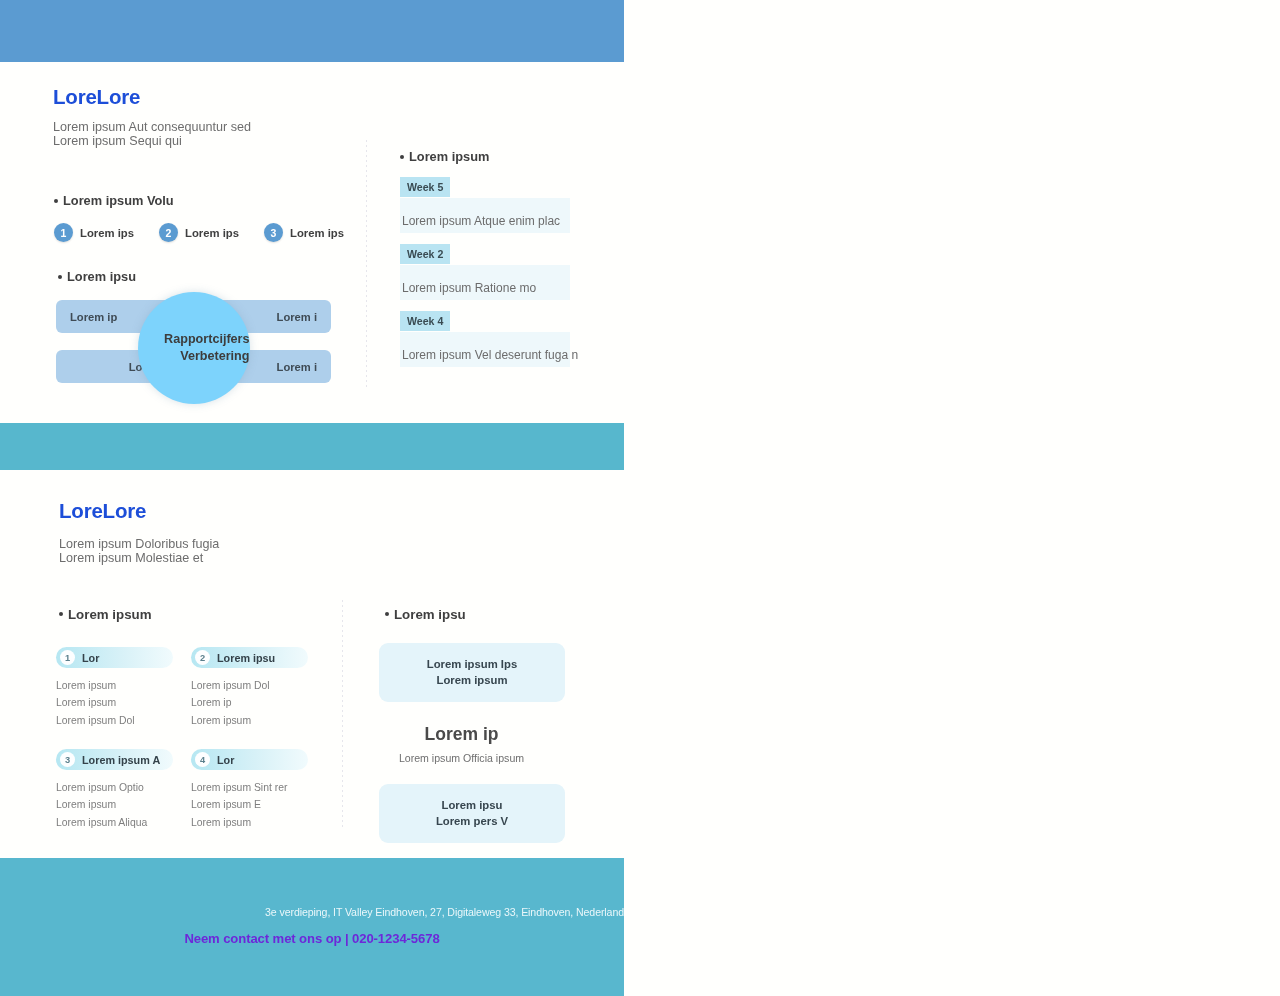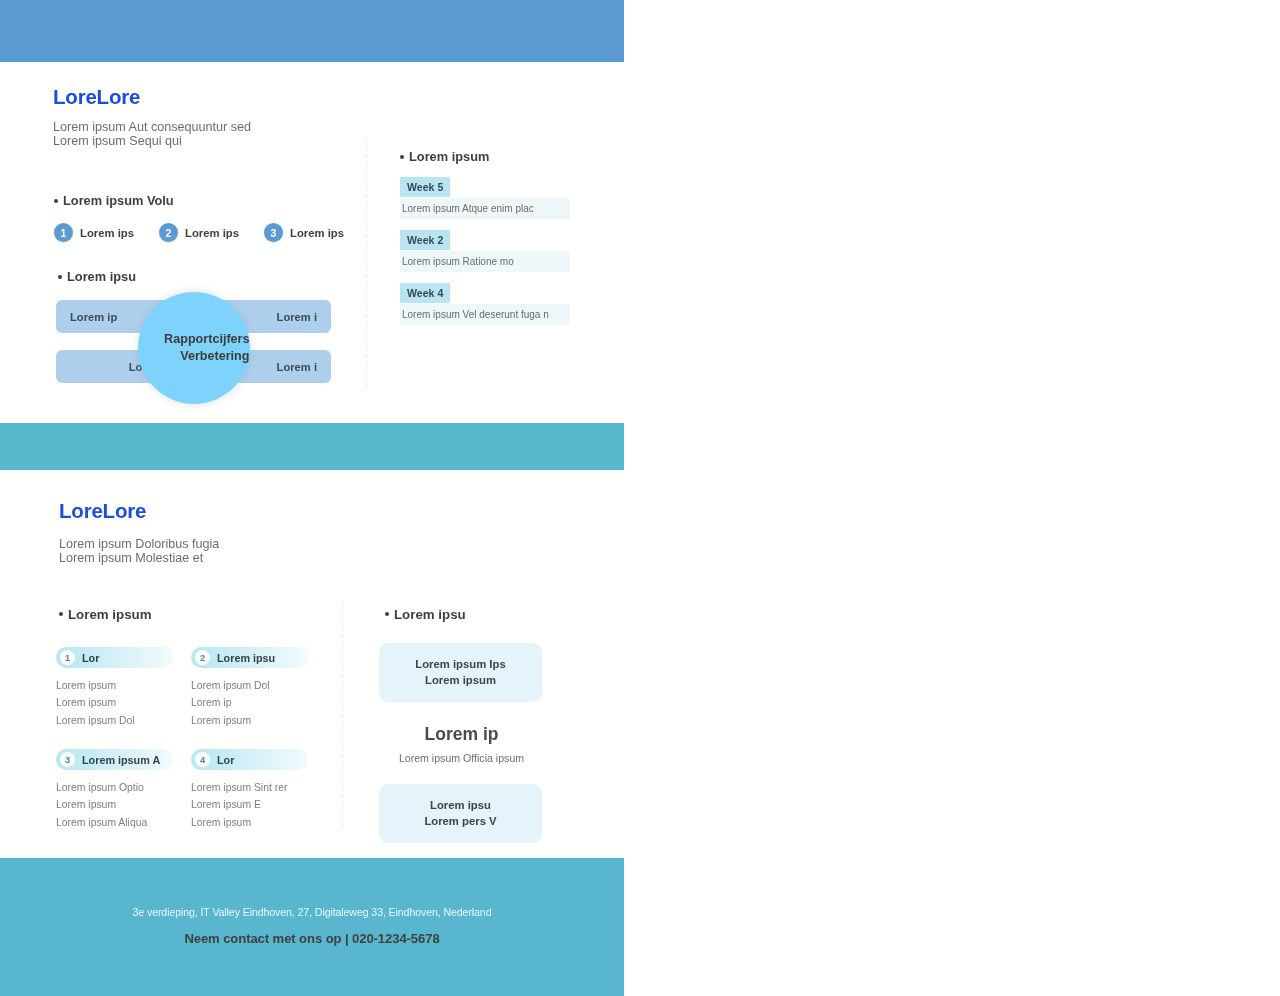"Lorem ipsum Atque enim plac" .week-desc { font-size: 10px -> 12px; padding: 5px 5px 5px 2px -> 16px 5px 5px 2px }
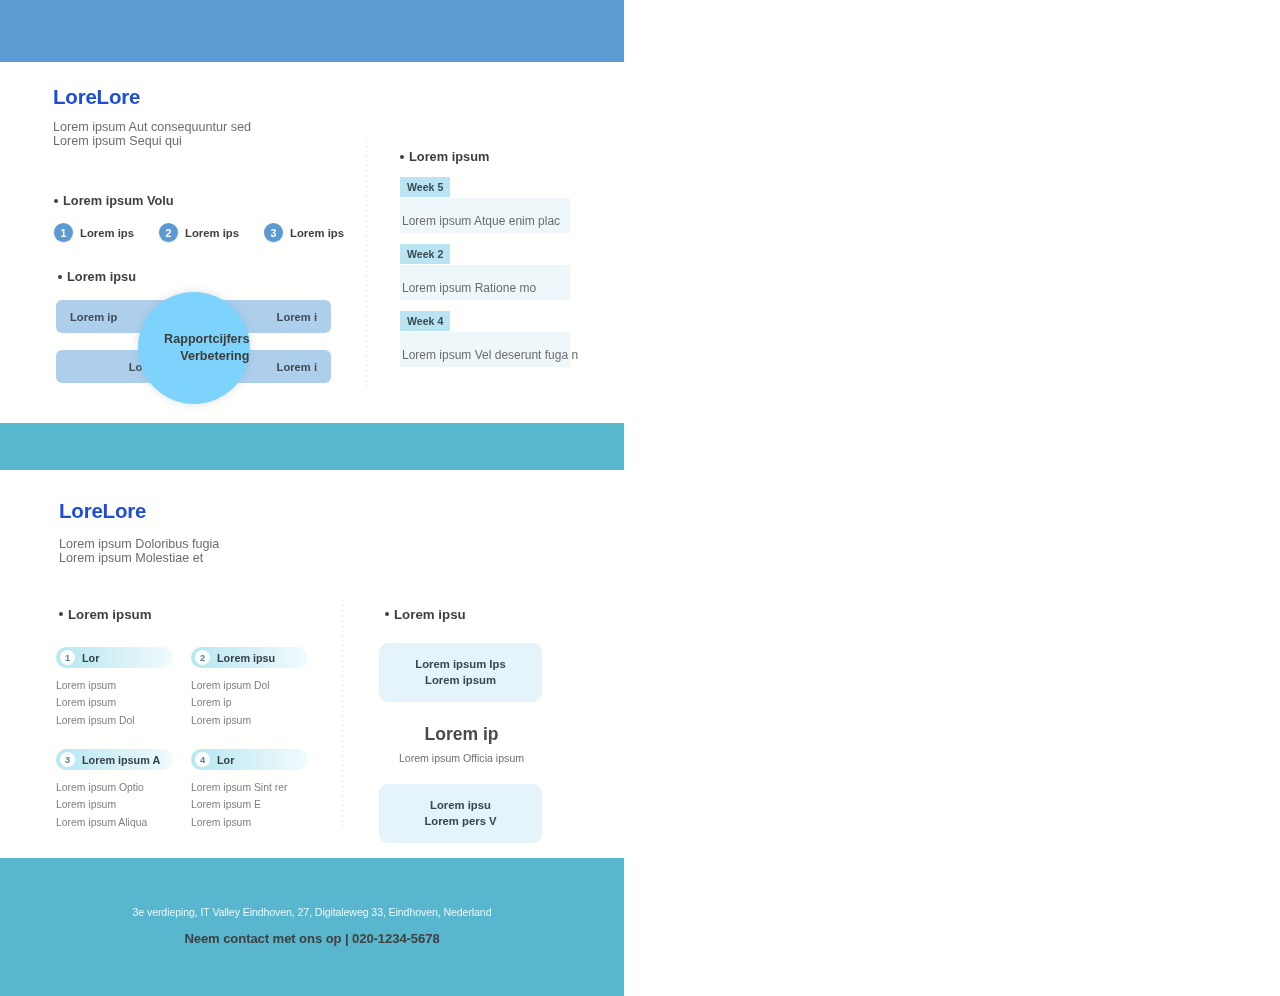"Lorem ipsum Ips" .rcard { width: 163px -> 186px }
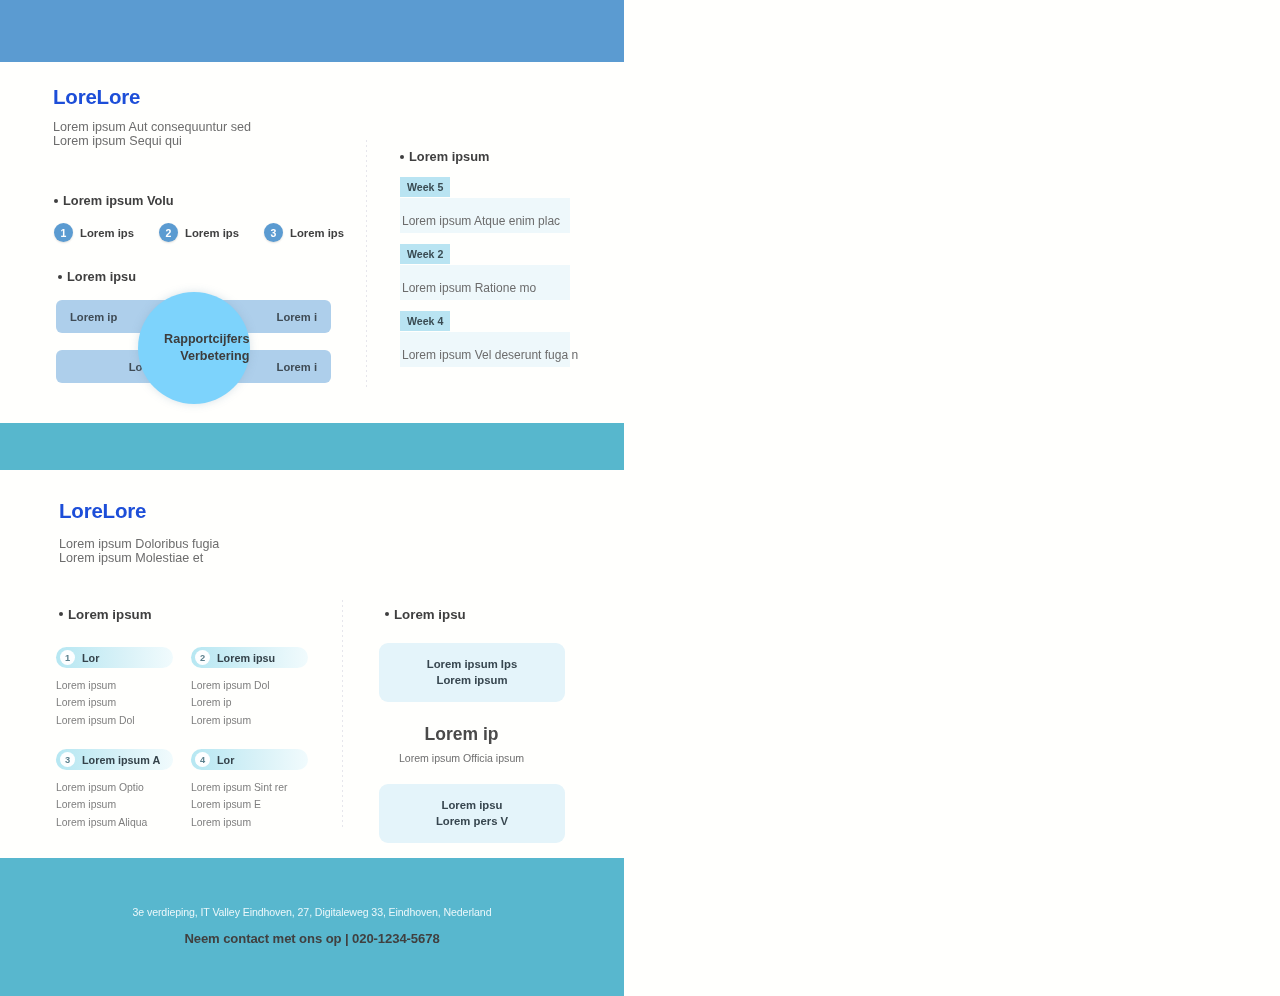"3e verdieping, IT Valley Eindhoven," .footer-addr { text-align: center -> right }
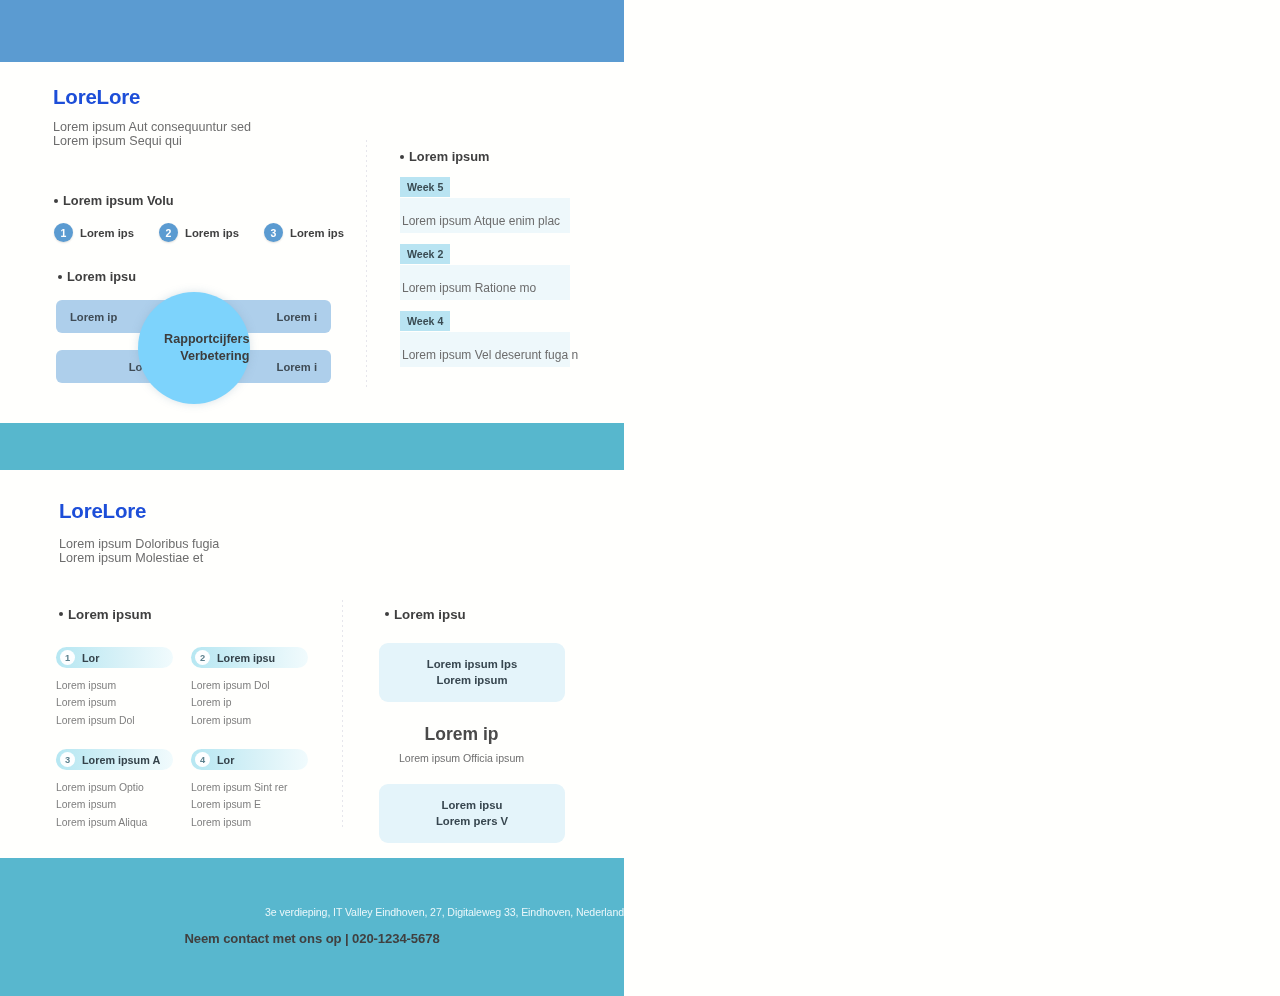"Neem contact met ons op" .footer-contact { color: #404040 -> #6d28d9 }
